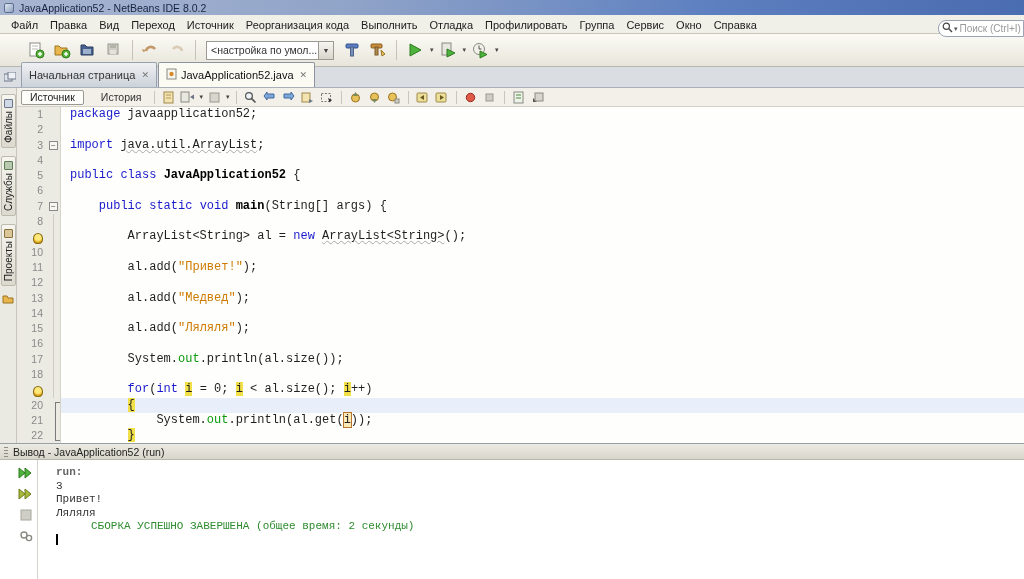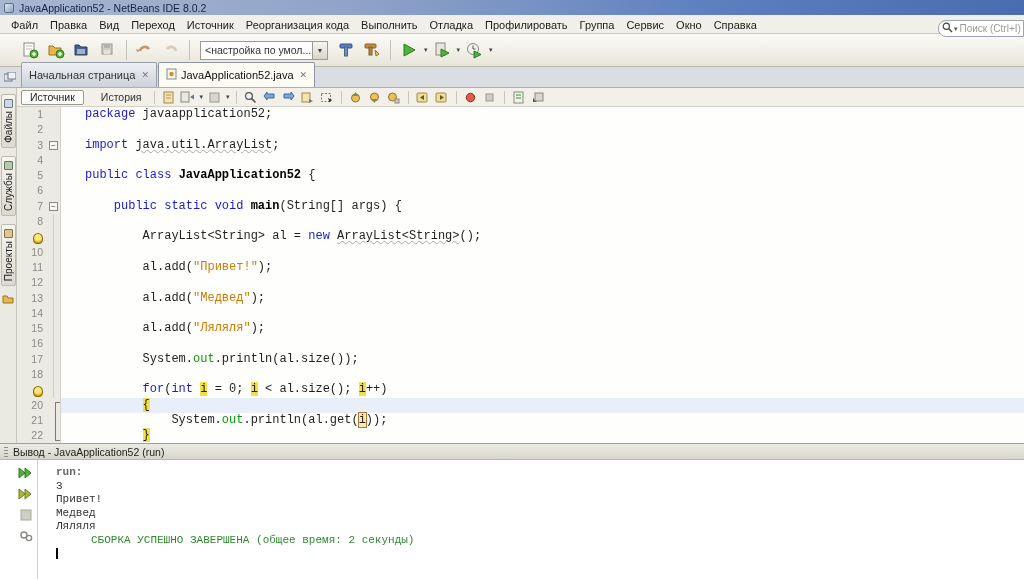"<настройка по умол..." .toolbar { padding-left: 18px -> 24px }
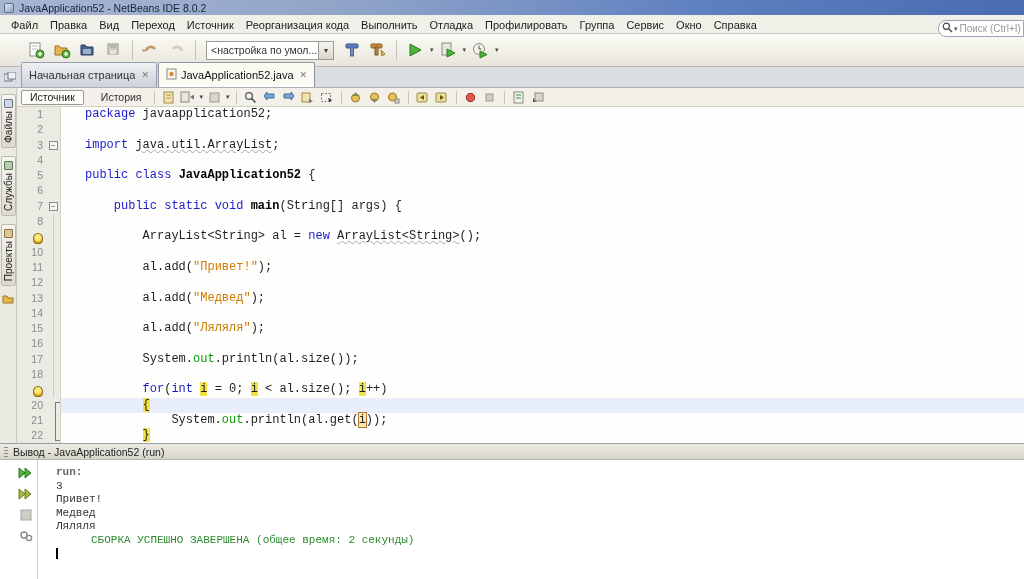"package javaapplication52;" .code-text { padding-left: 24px -> 9px }
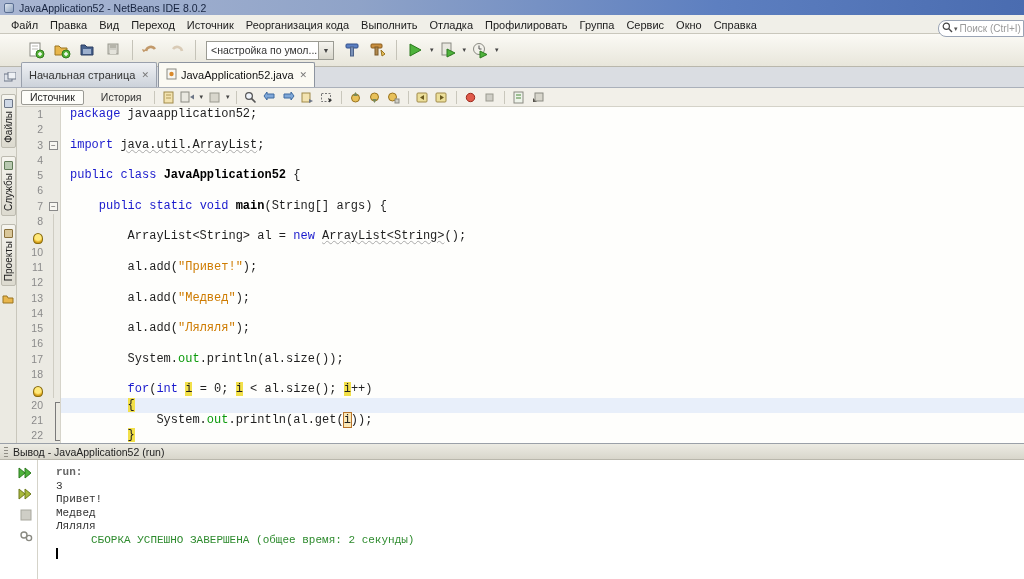"Медвед" div.ol-plain { html: <div>Медвед</div> -> none }
